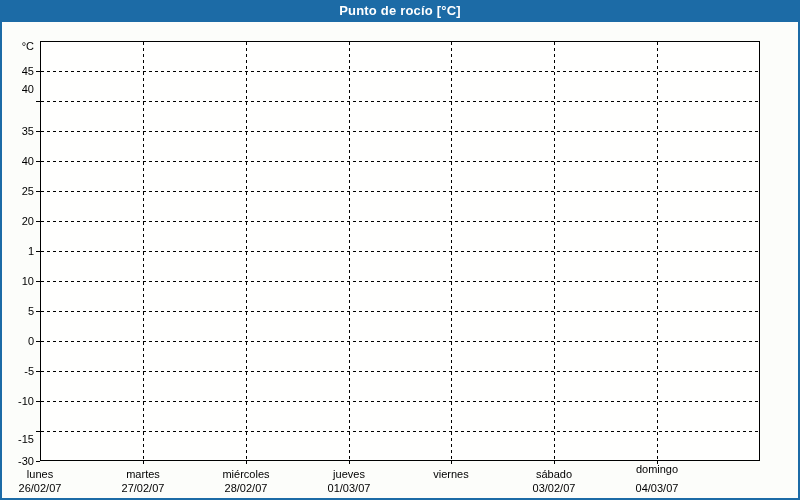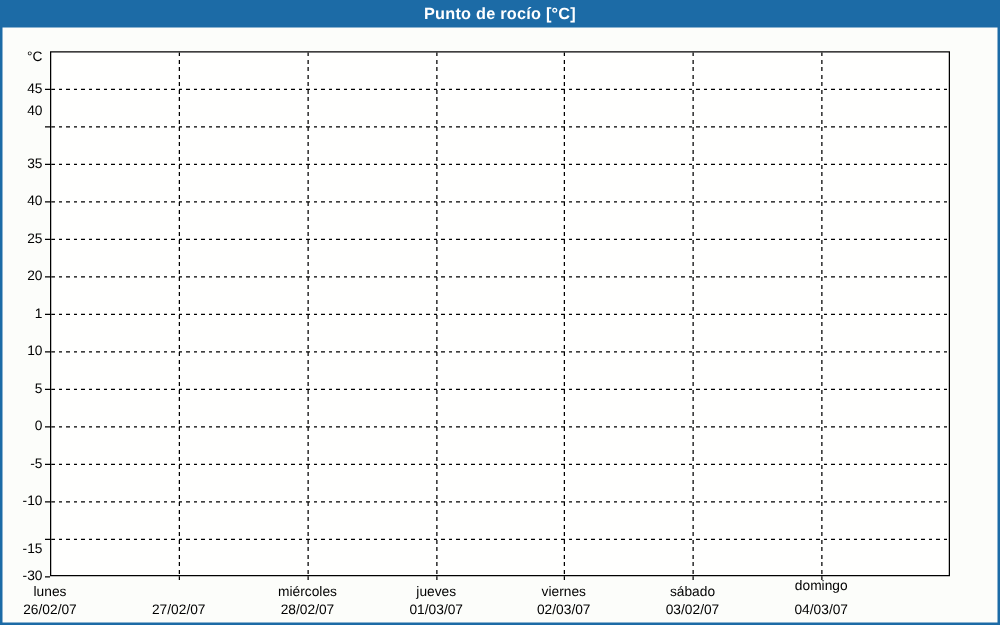"martes" div.xlab { html: none -> <div>martes</div> }
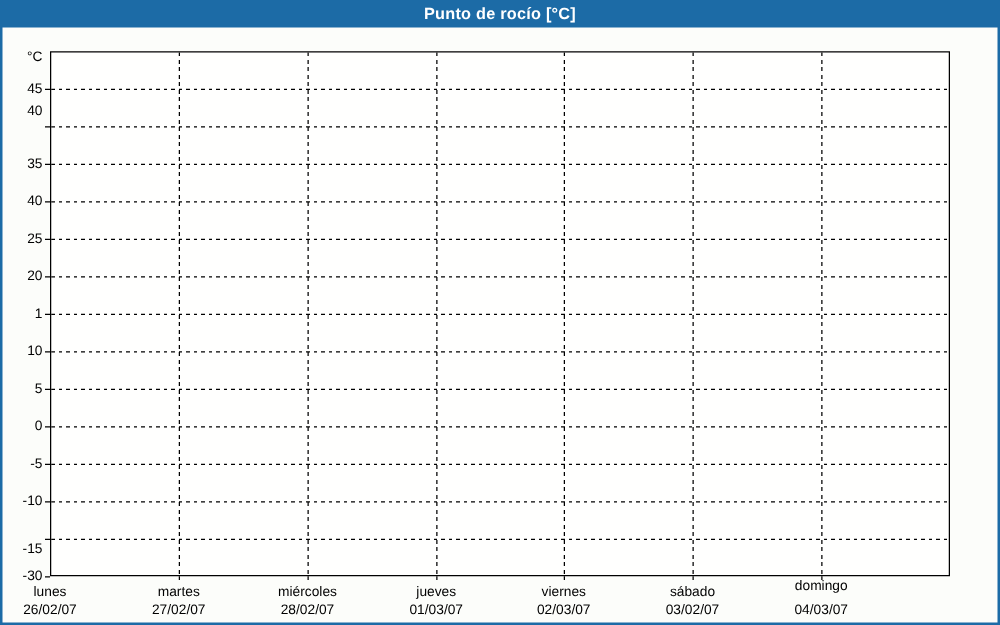"02/03/07" div.xlab { html: <div>02/03/07</div> -> none }
